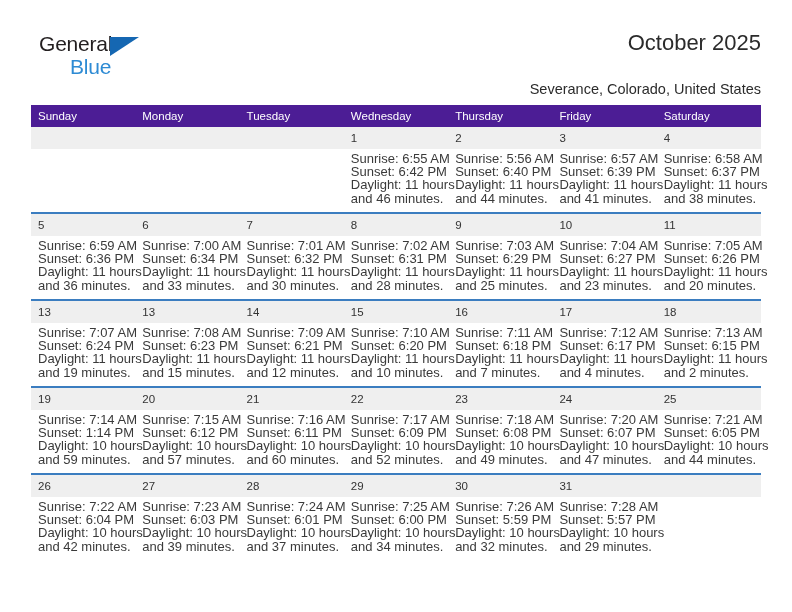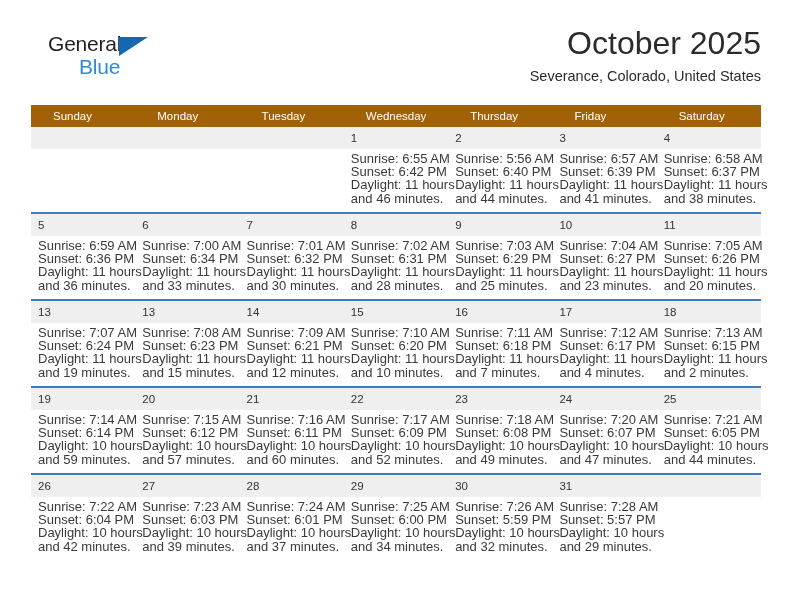"General" .header { left: 48px -> 39px }
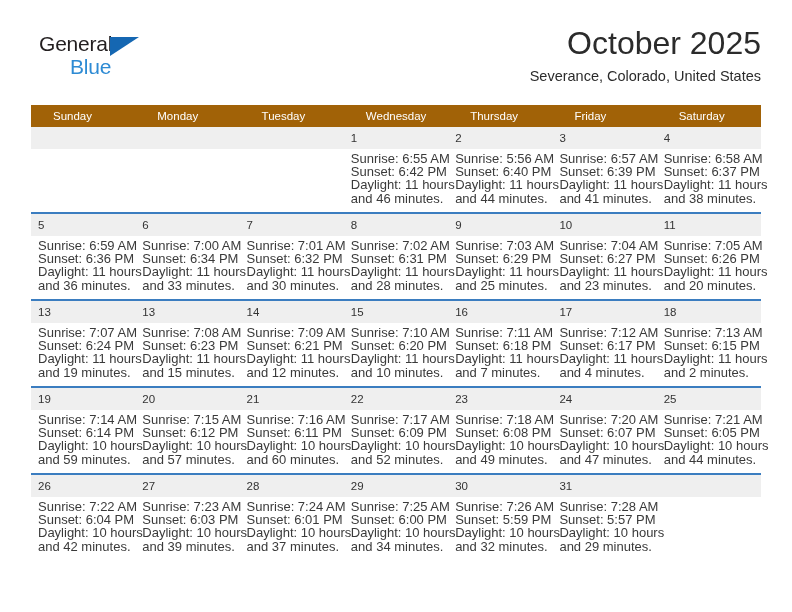"October 2025" .cal-title { font-size: 32px -> 22px }
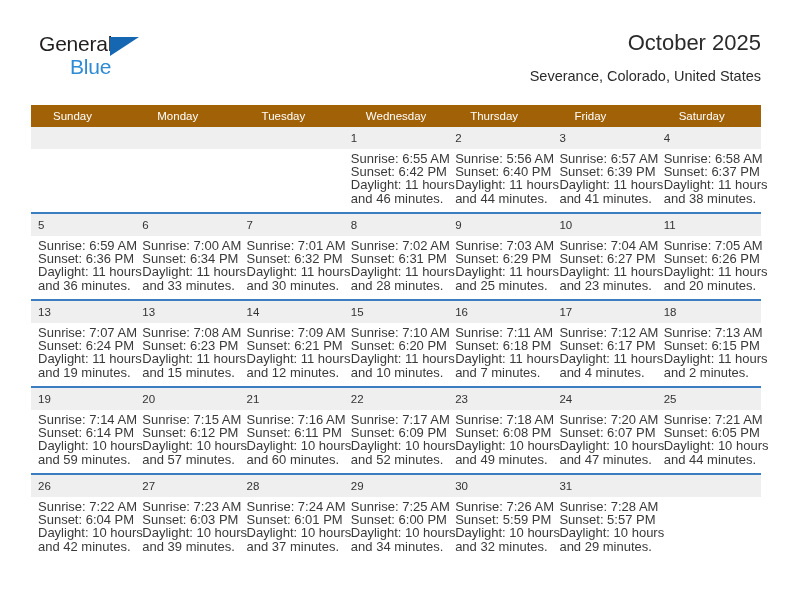"Severance, Colorado, United States" .cal-subtitle { margin-top: 8px -> 21px }
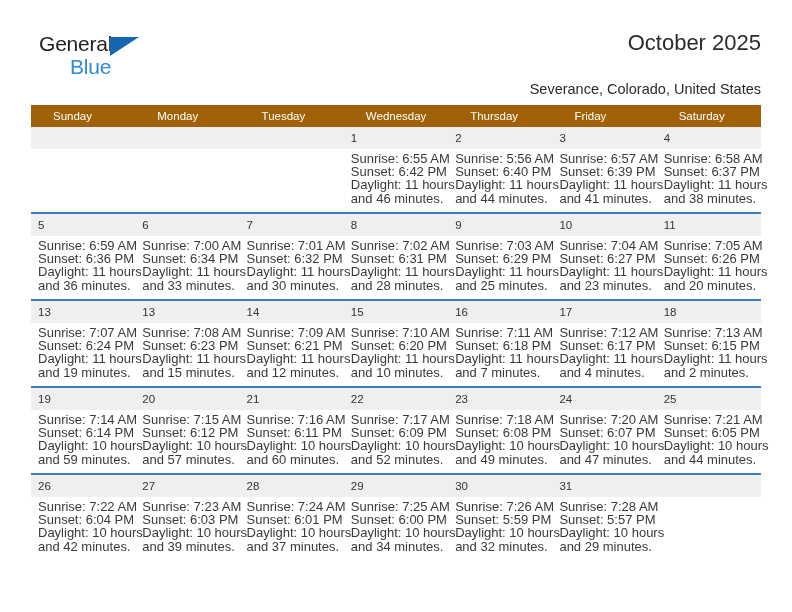"Sunday" .calendar th { background: #a16207 -> #4c1d95; padding: 5px 0 5px 22px -> 5px 0 5px 7px }
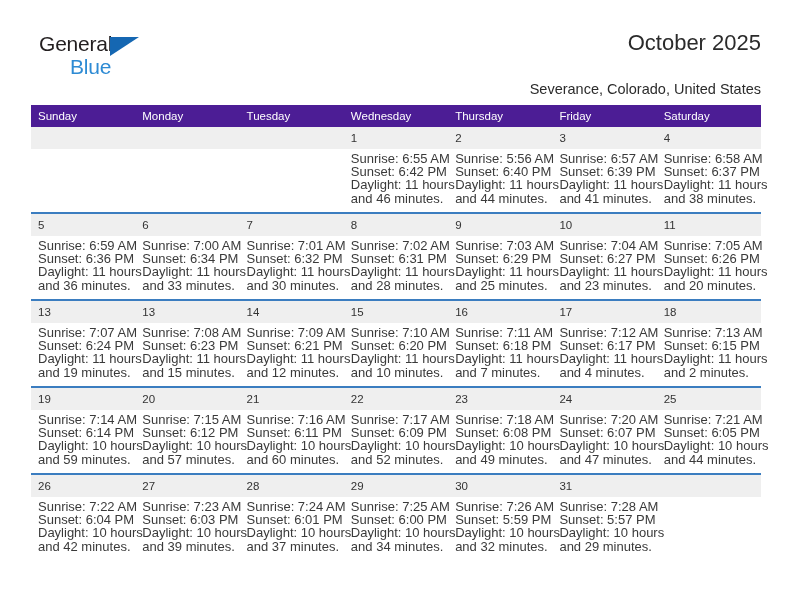"Sunset: 6:14 PM" div { text: 6:14 -> 1:14 }
